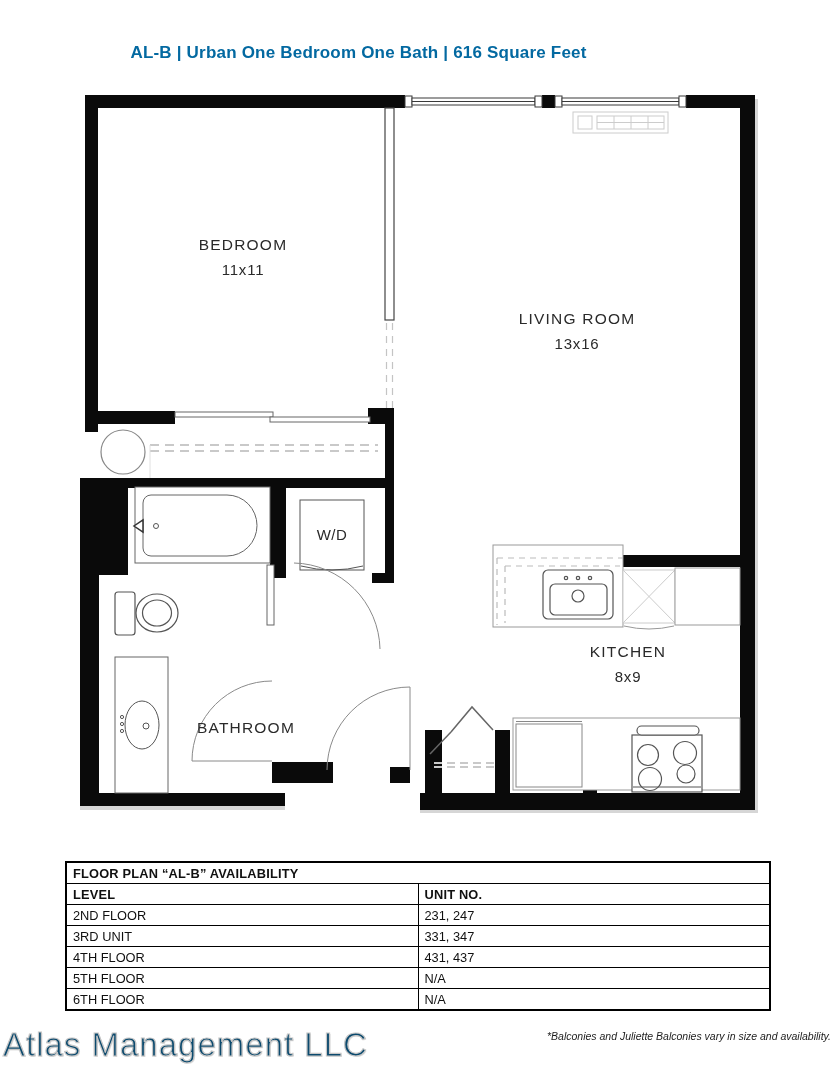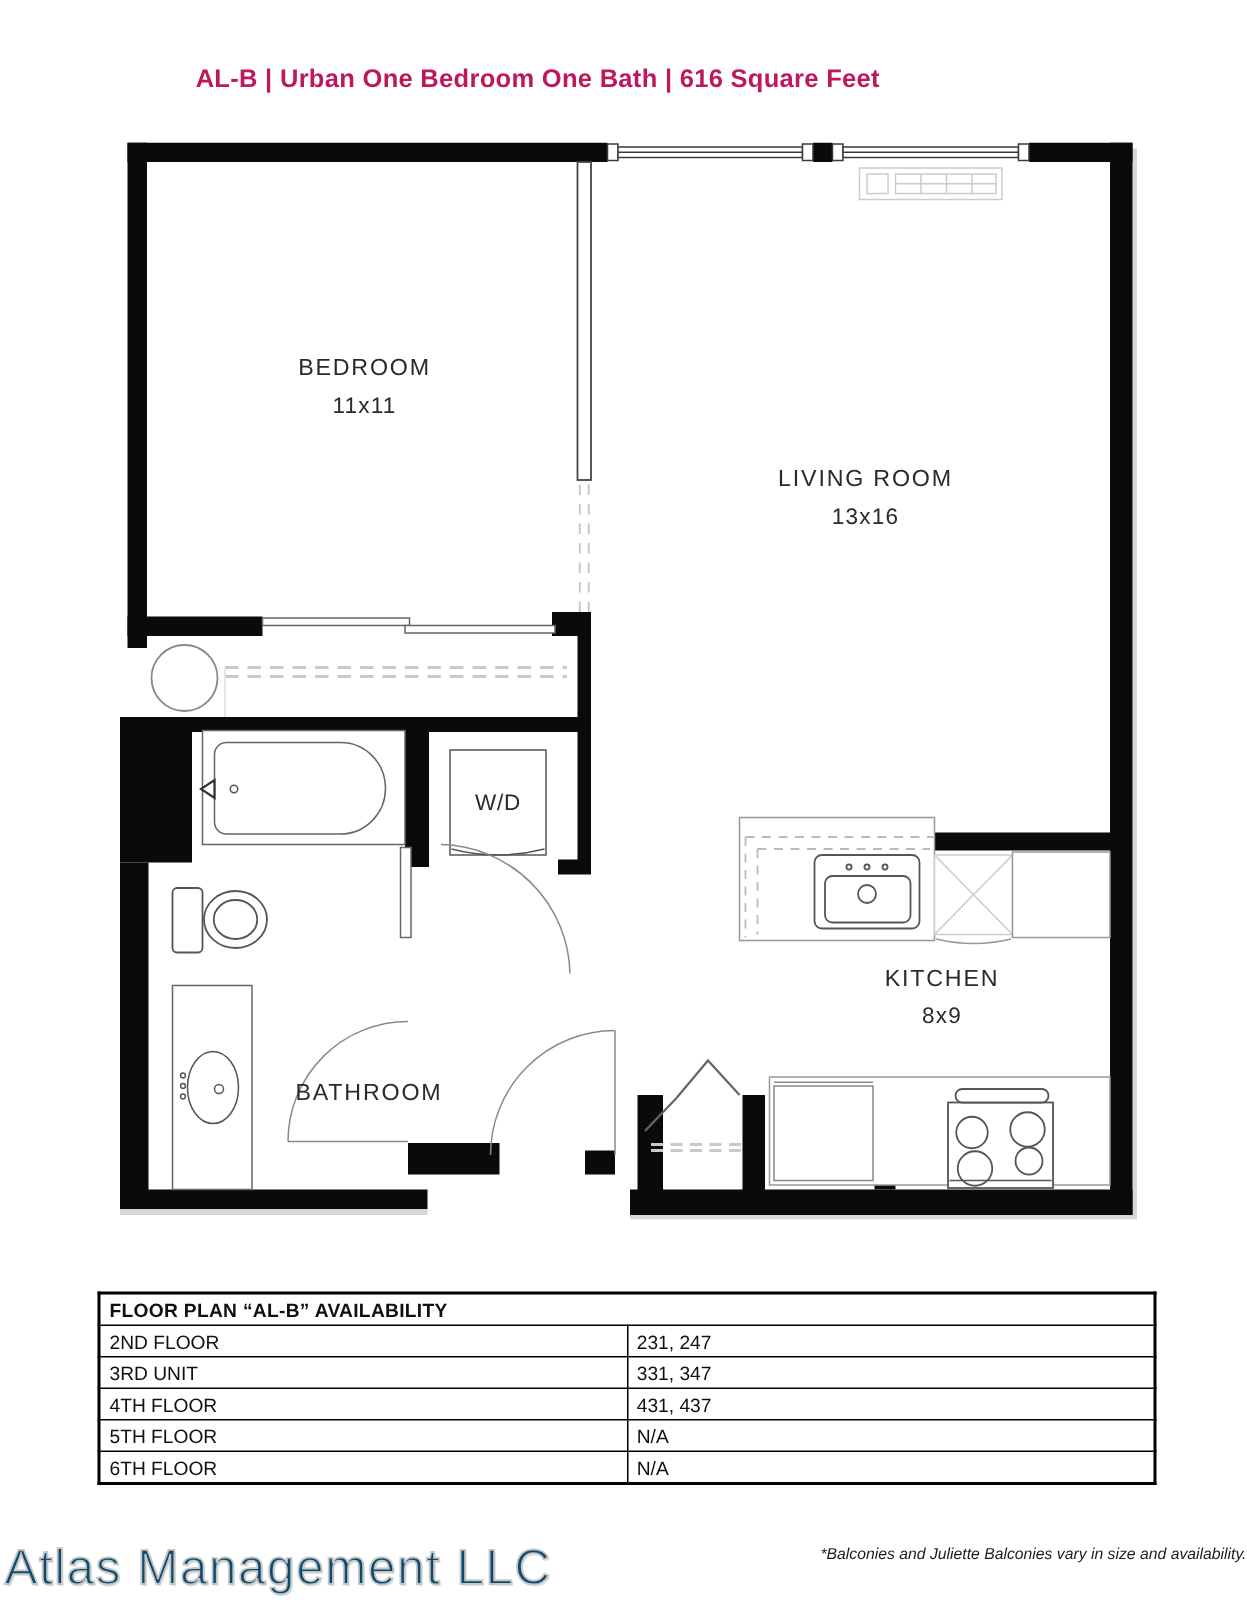"AL-B | Urban One Bedroom" .page-title { color: #be185d -> #0369a1 }
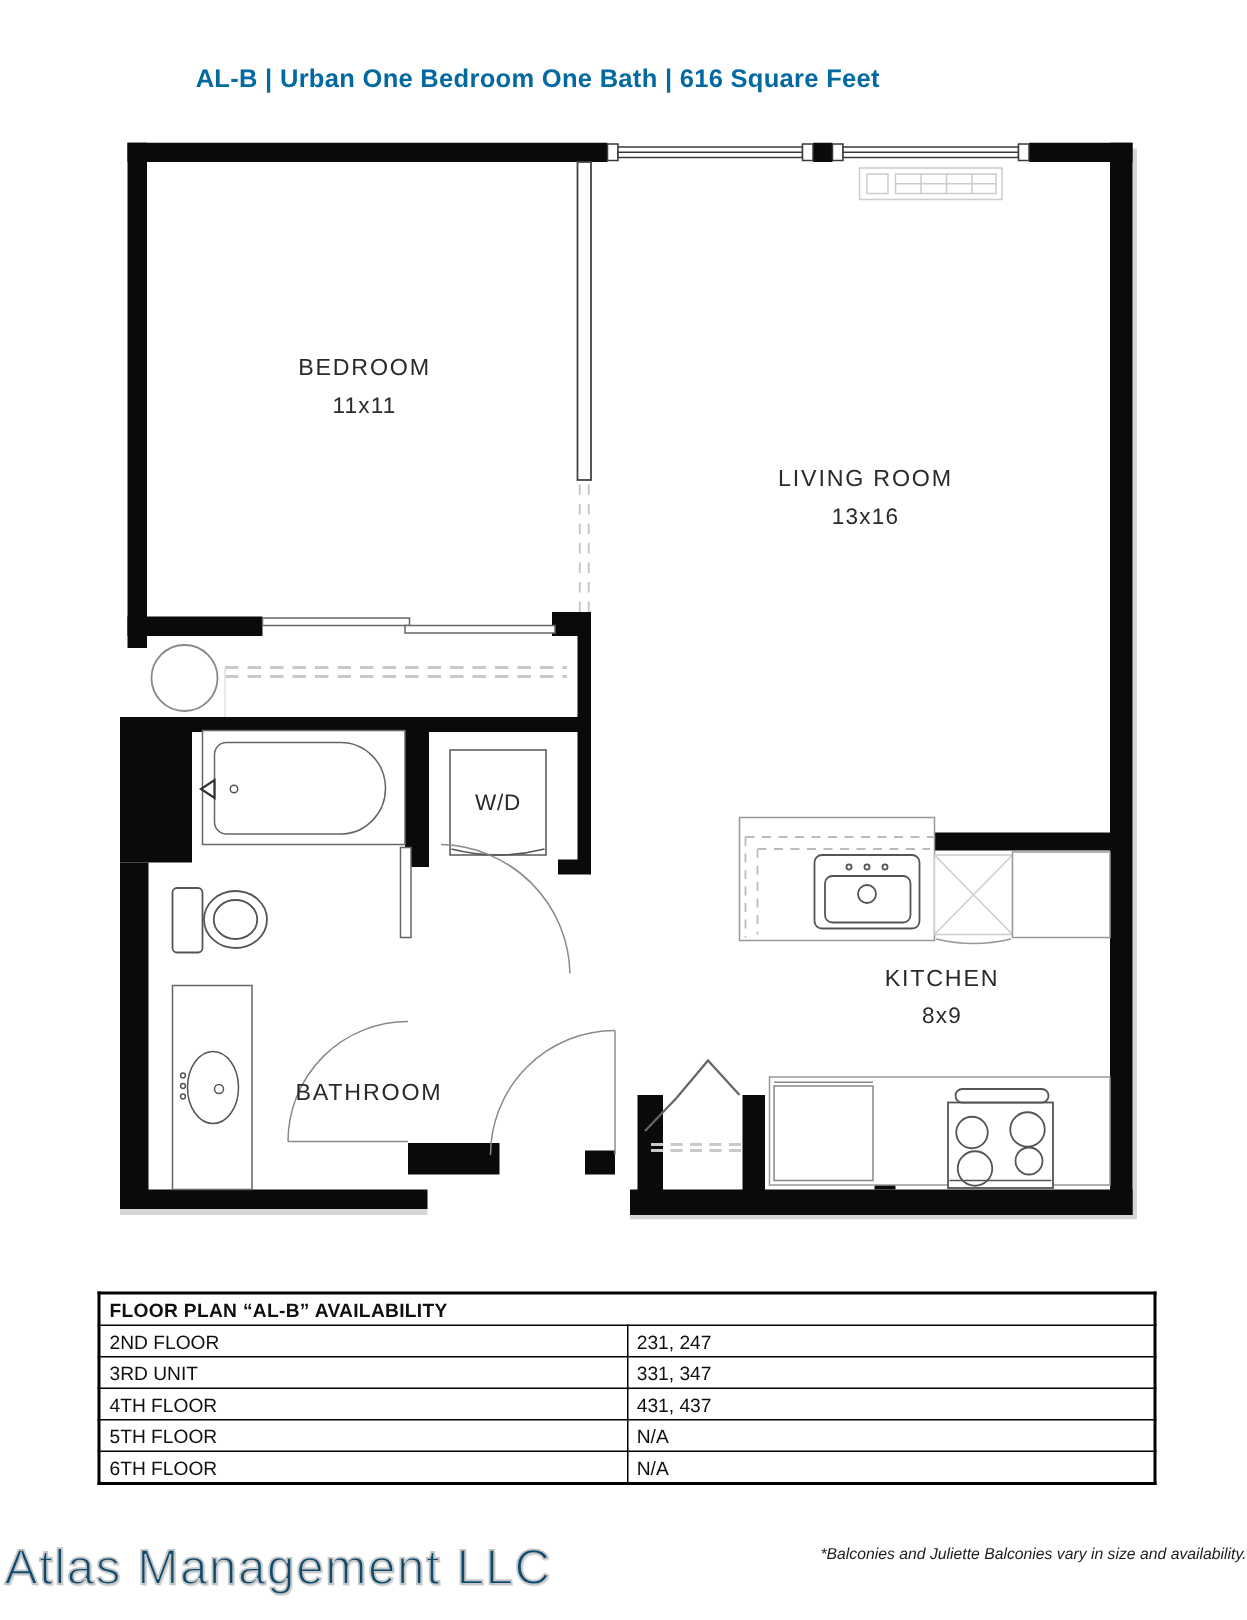"LEVEL" tr.t-head { html: none -> <tr> <td>LEVEL</td> <td>UNIT NO.</td> </tr> }
